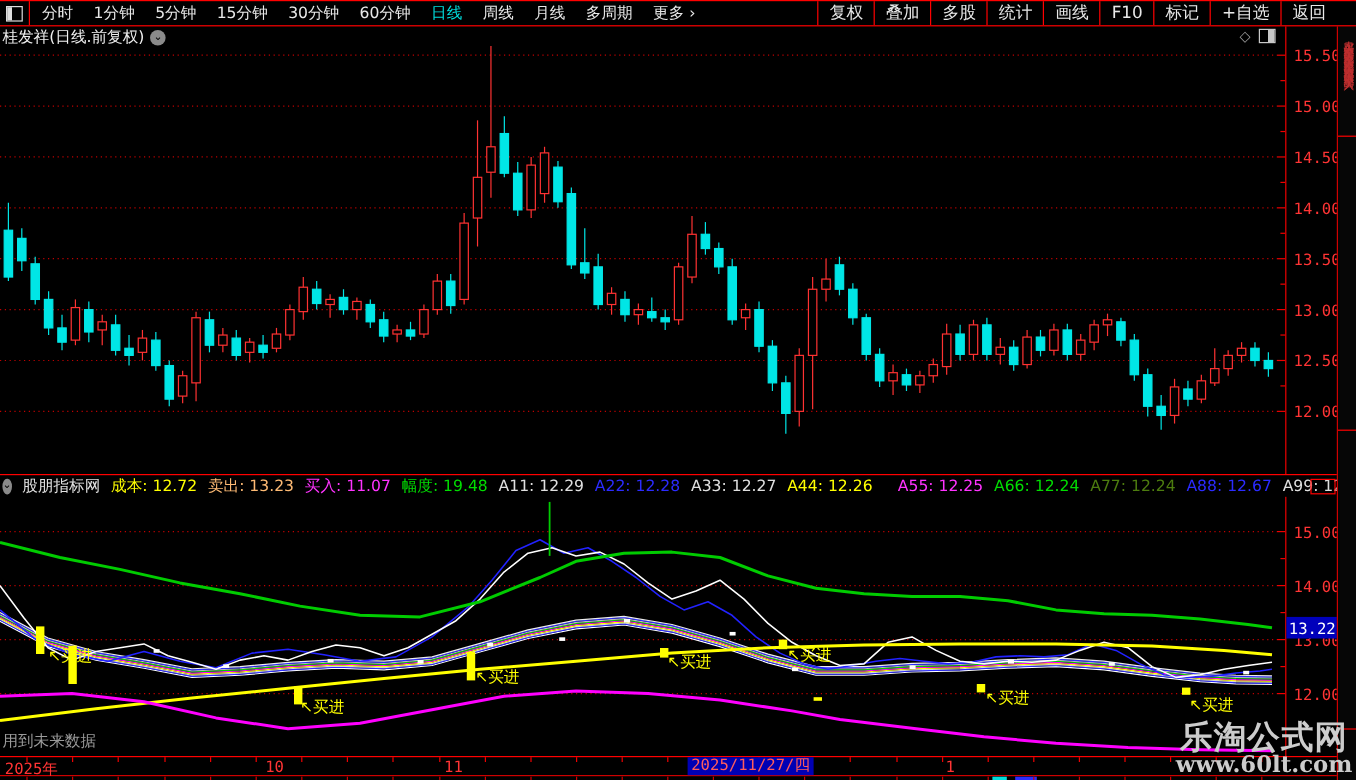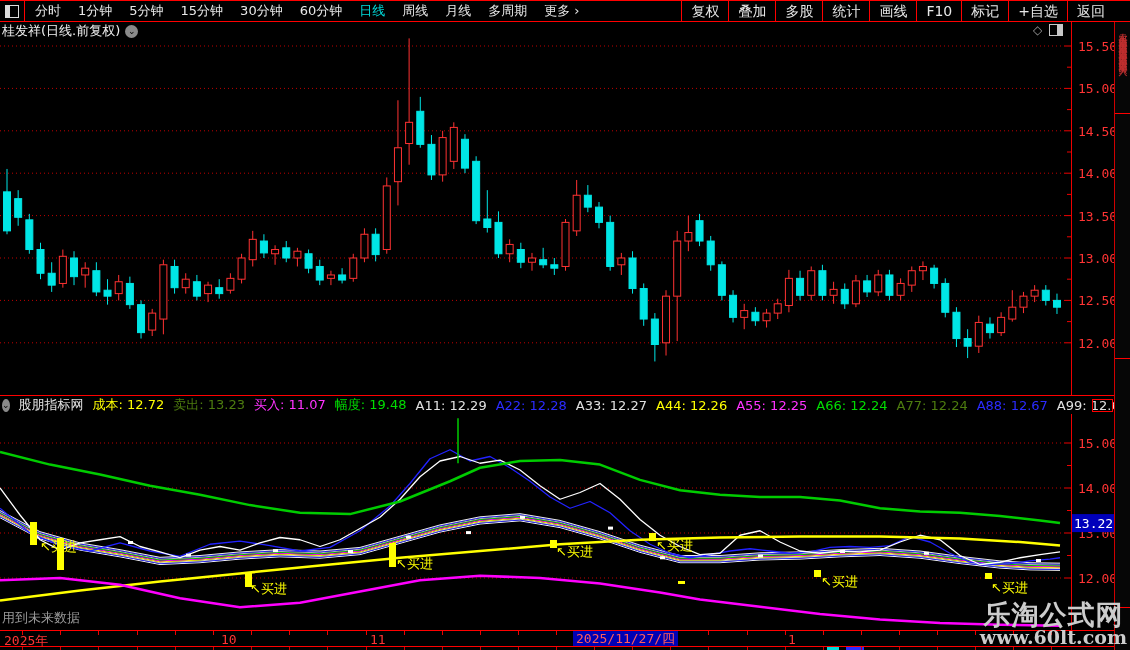"卖出: 13.23" span { color: #4d7c0f -> #fdba74 }
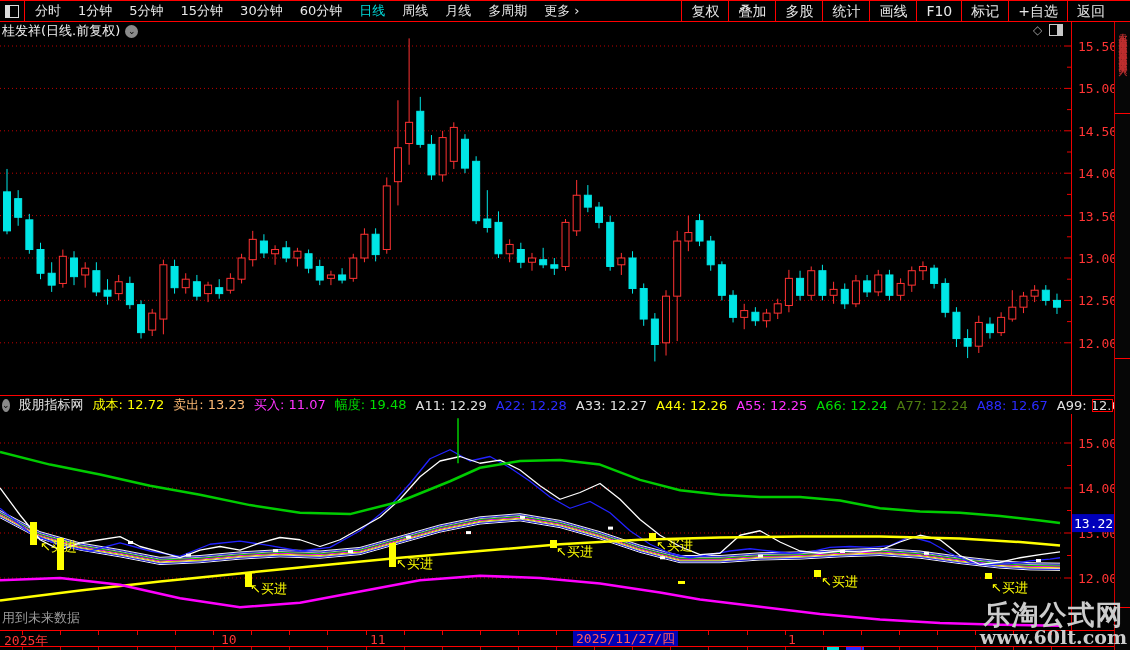"A55: 12.25" span { margin-left: none -> 12px }
